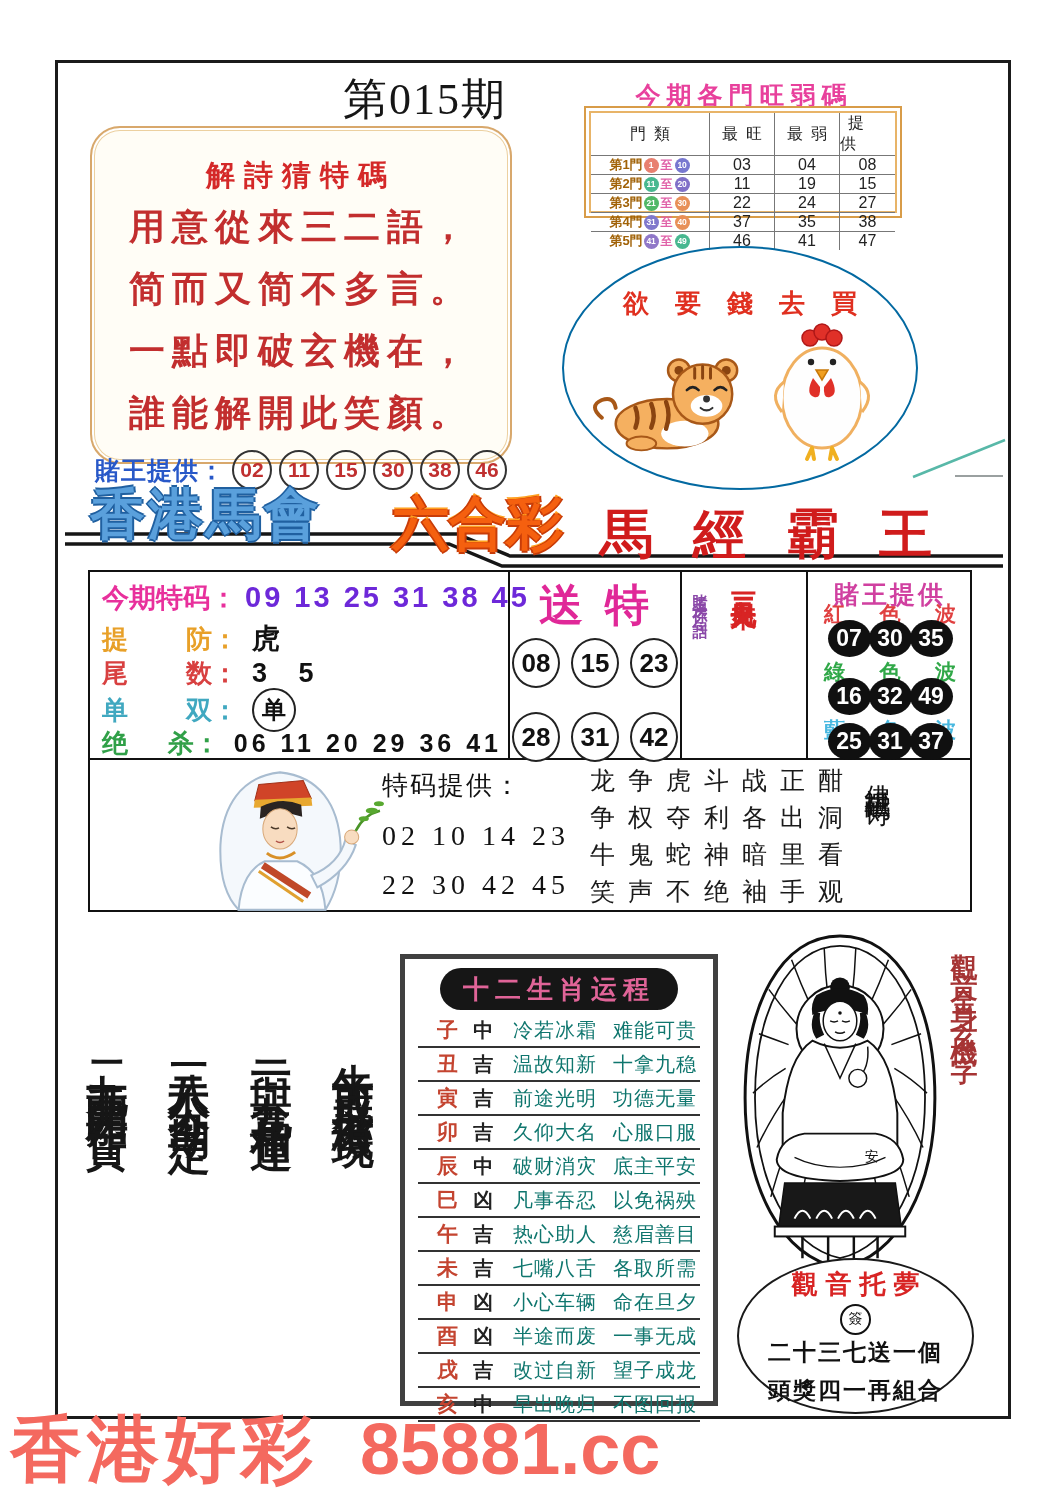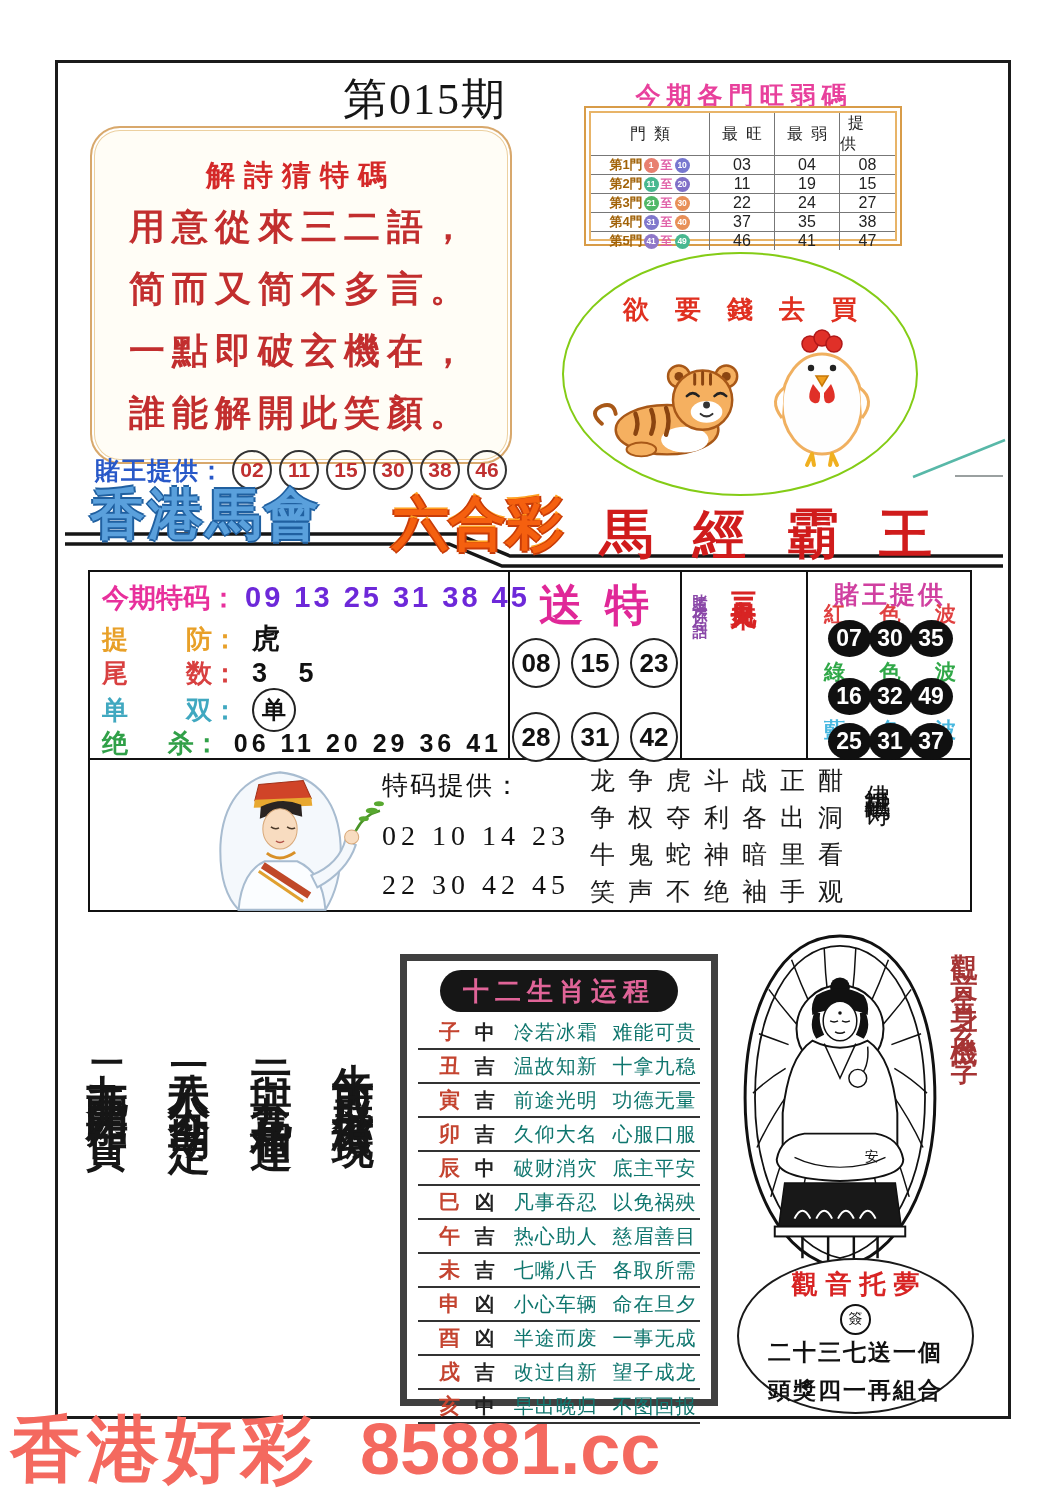"門類" .st-box { height: 140px -> 112px }
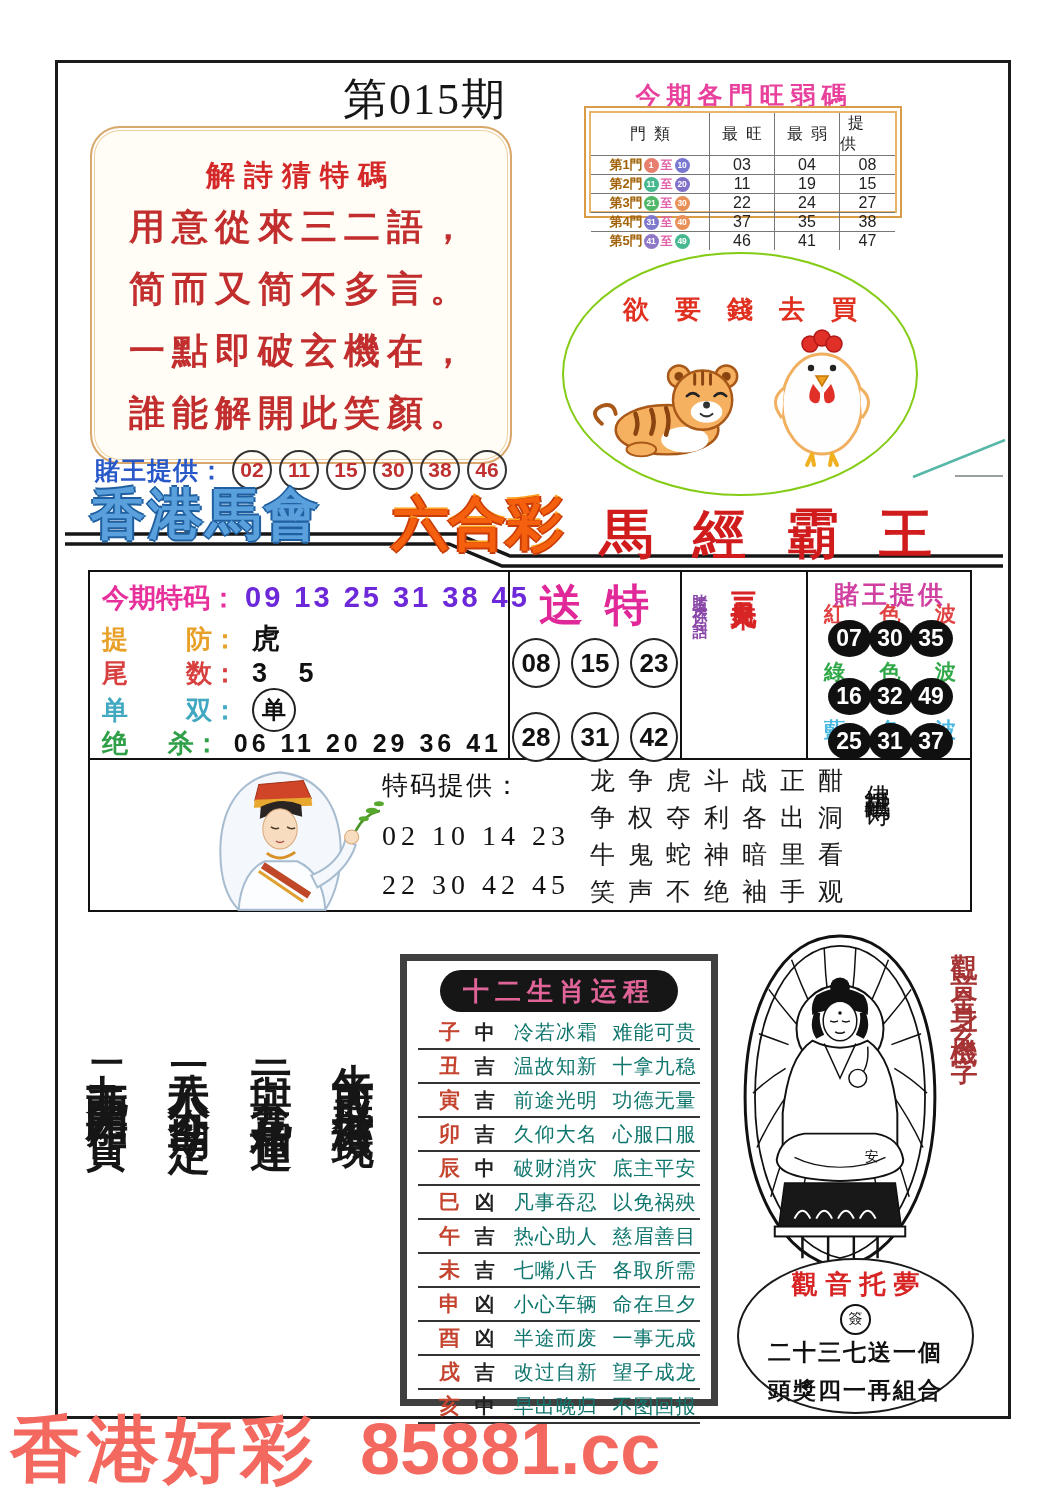"欲要錢去買" .oval { border: 2px solid #84cc16 -> 2px solid #0369a1; top: 252px -> 246px }
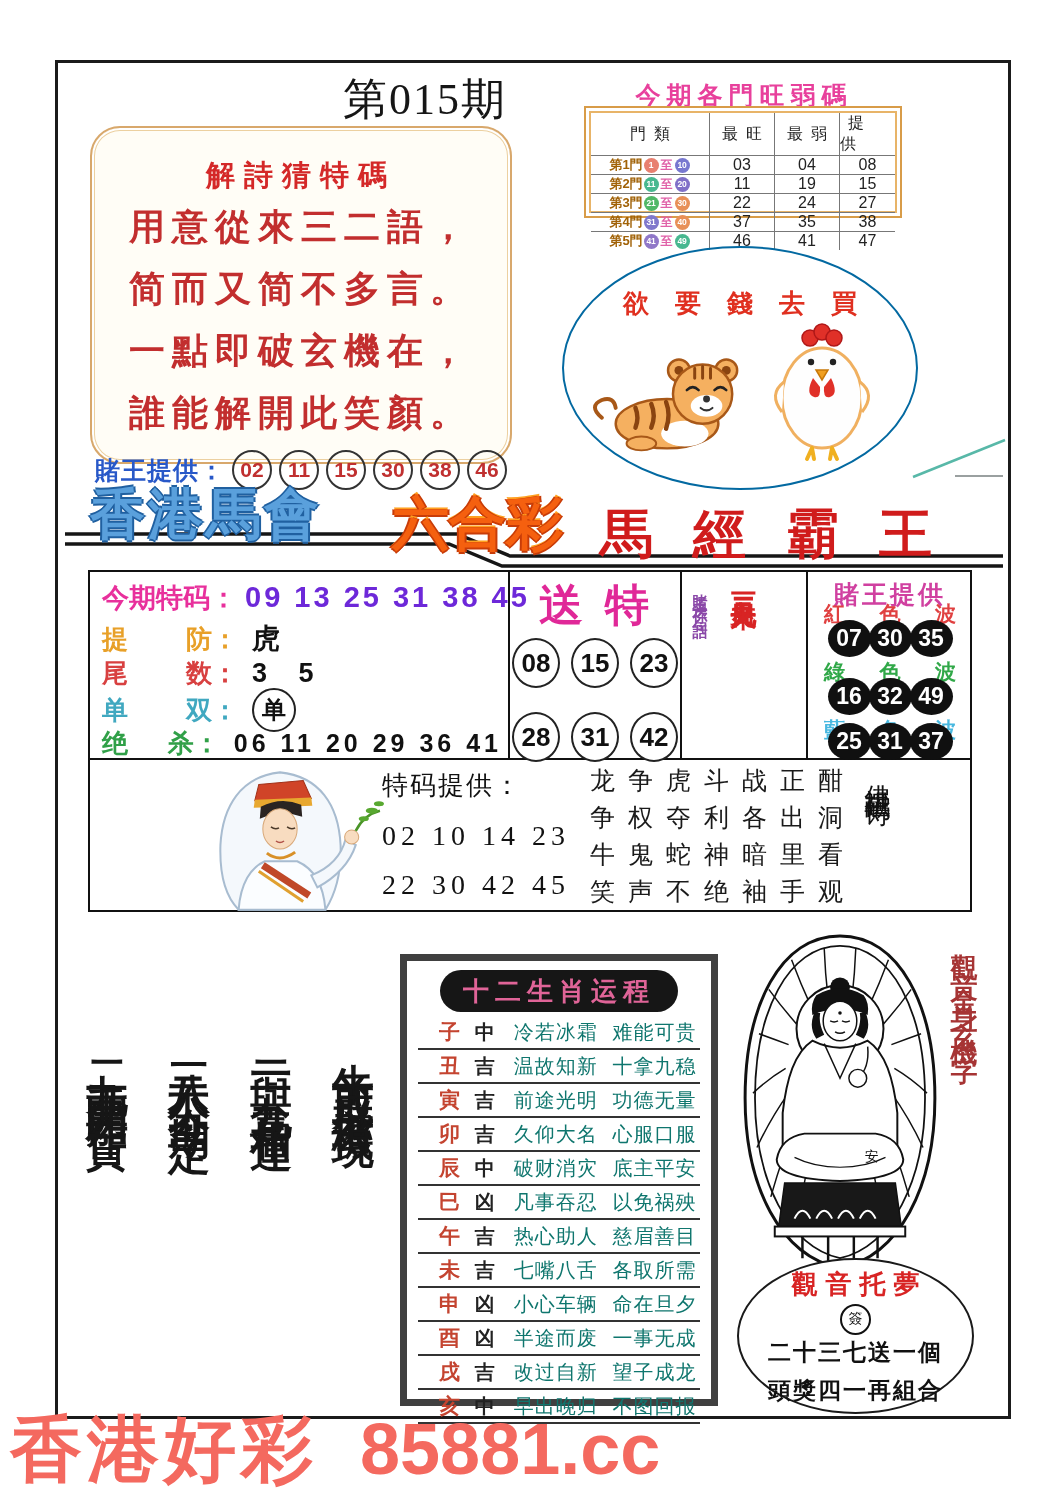"十二生肖运程" .zod { border: 7px solid #404040 -> 5px solid #404040 }
